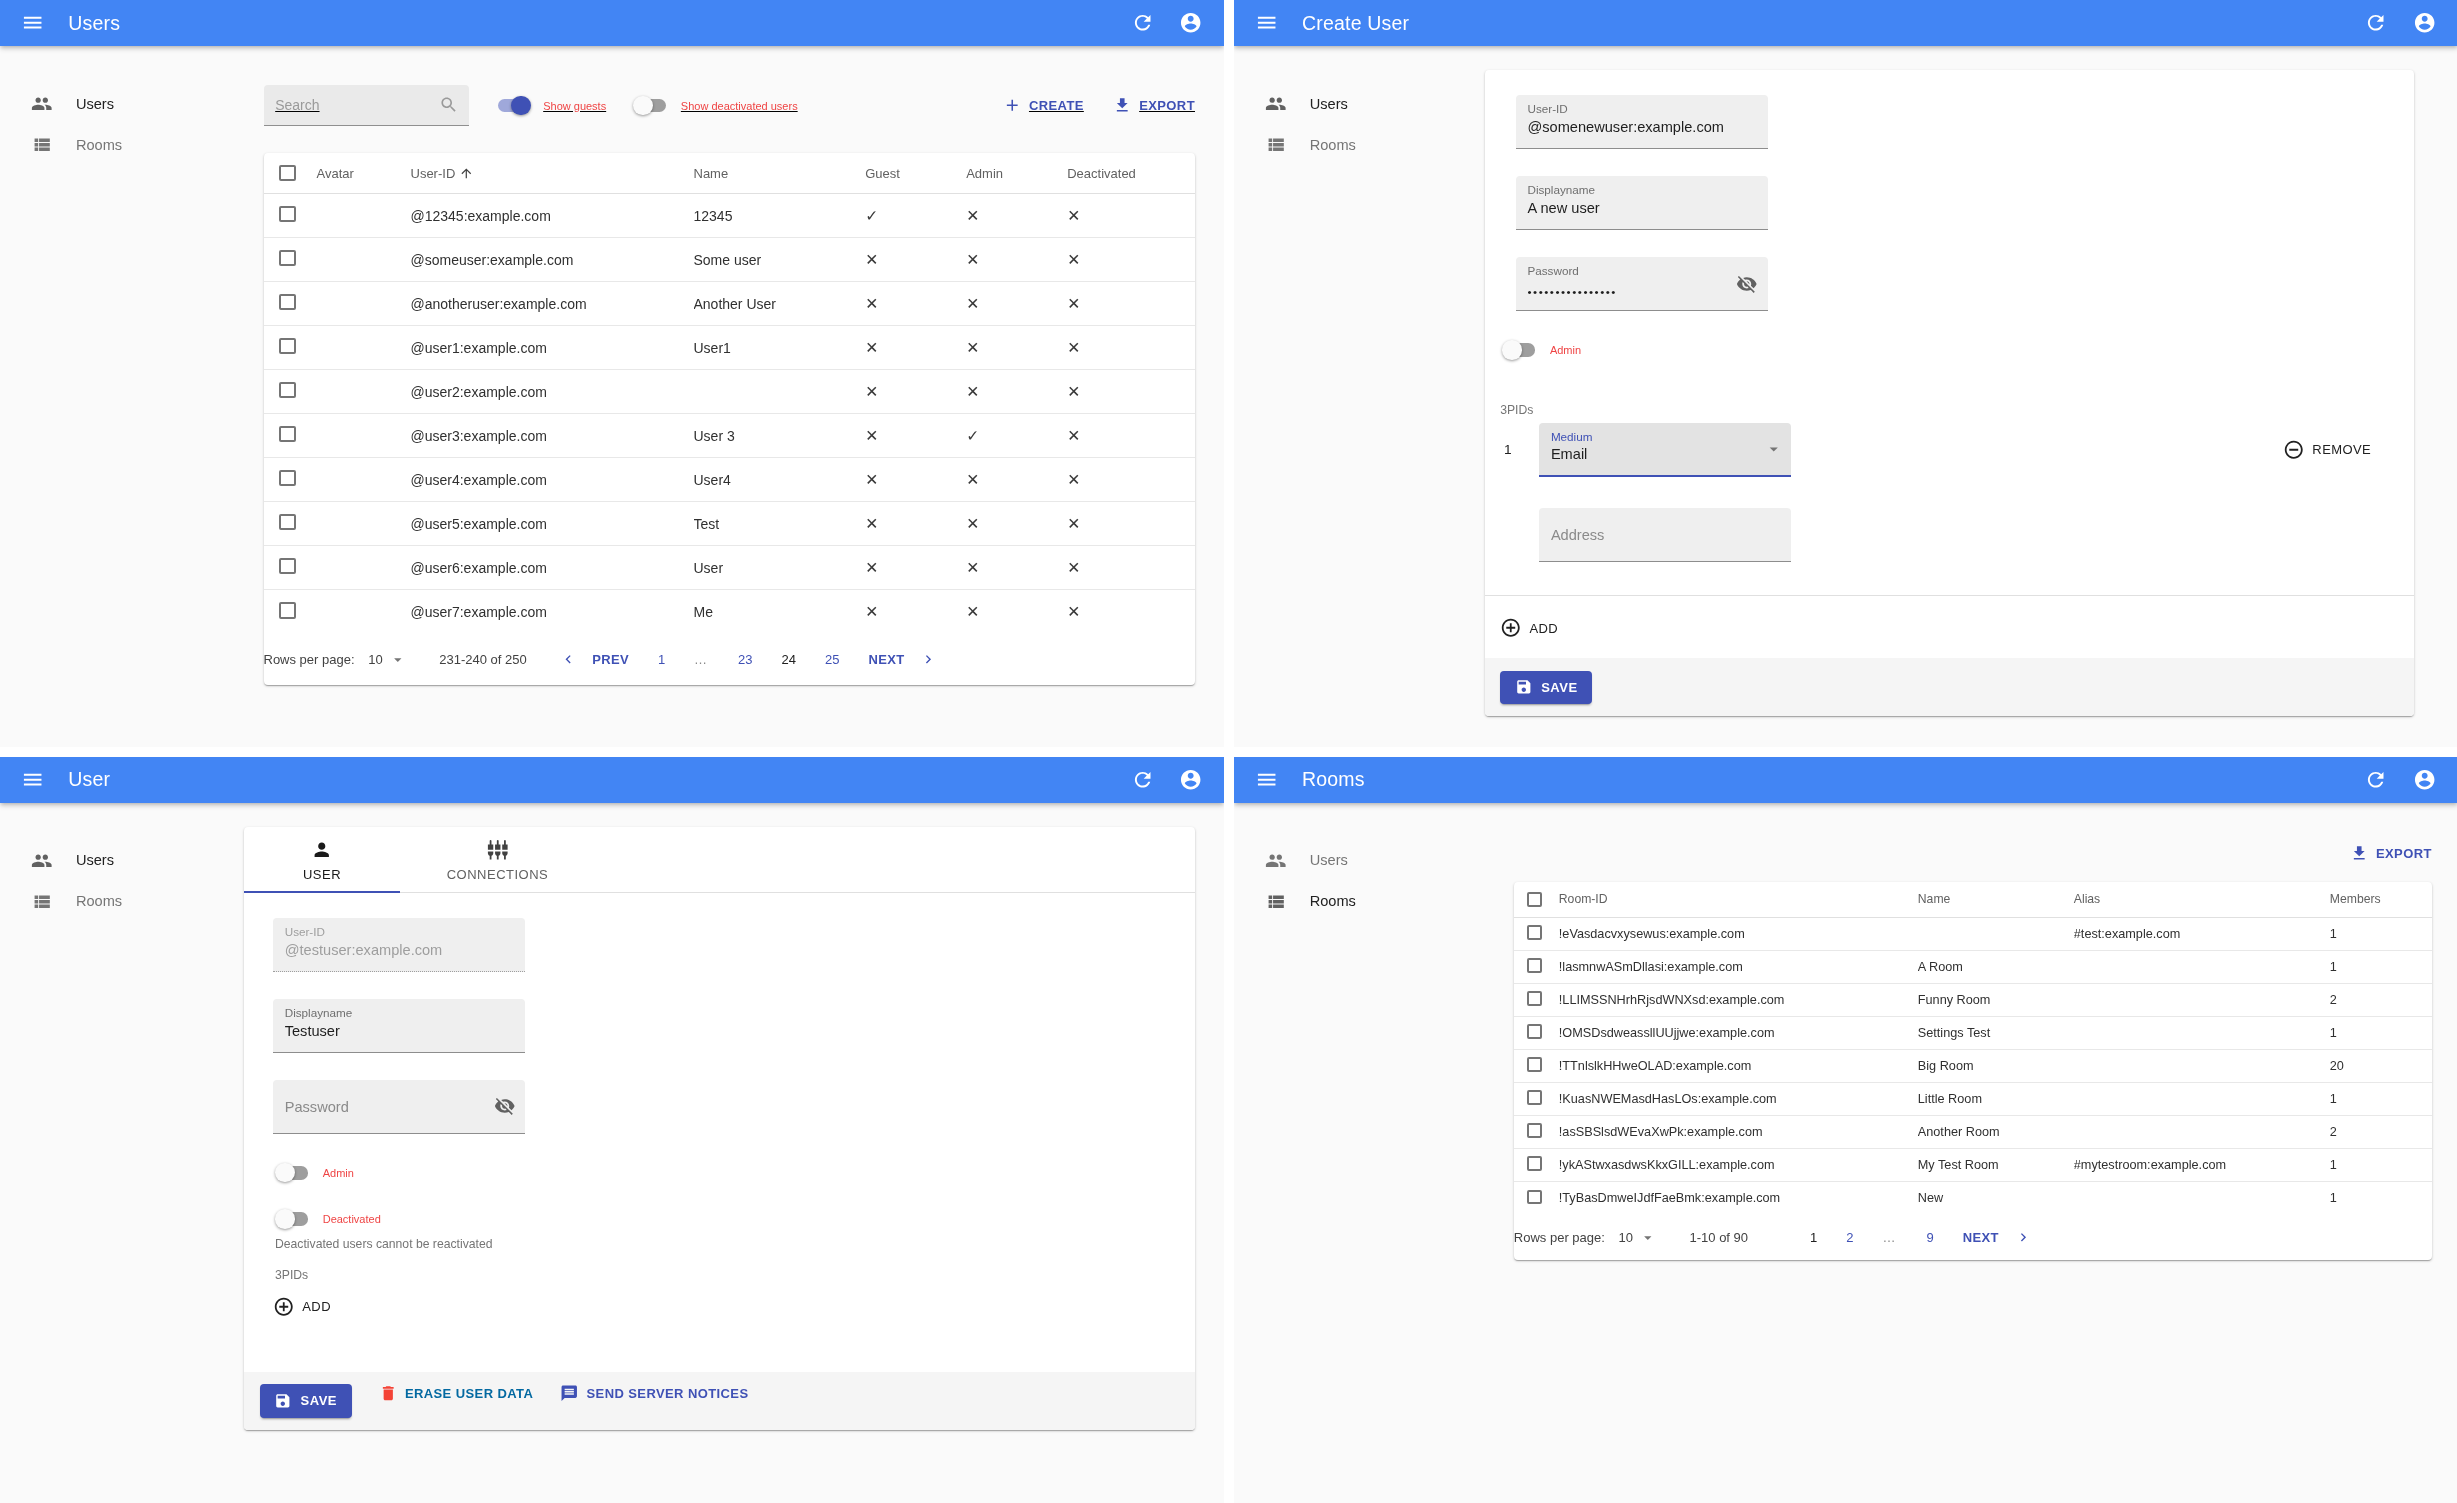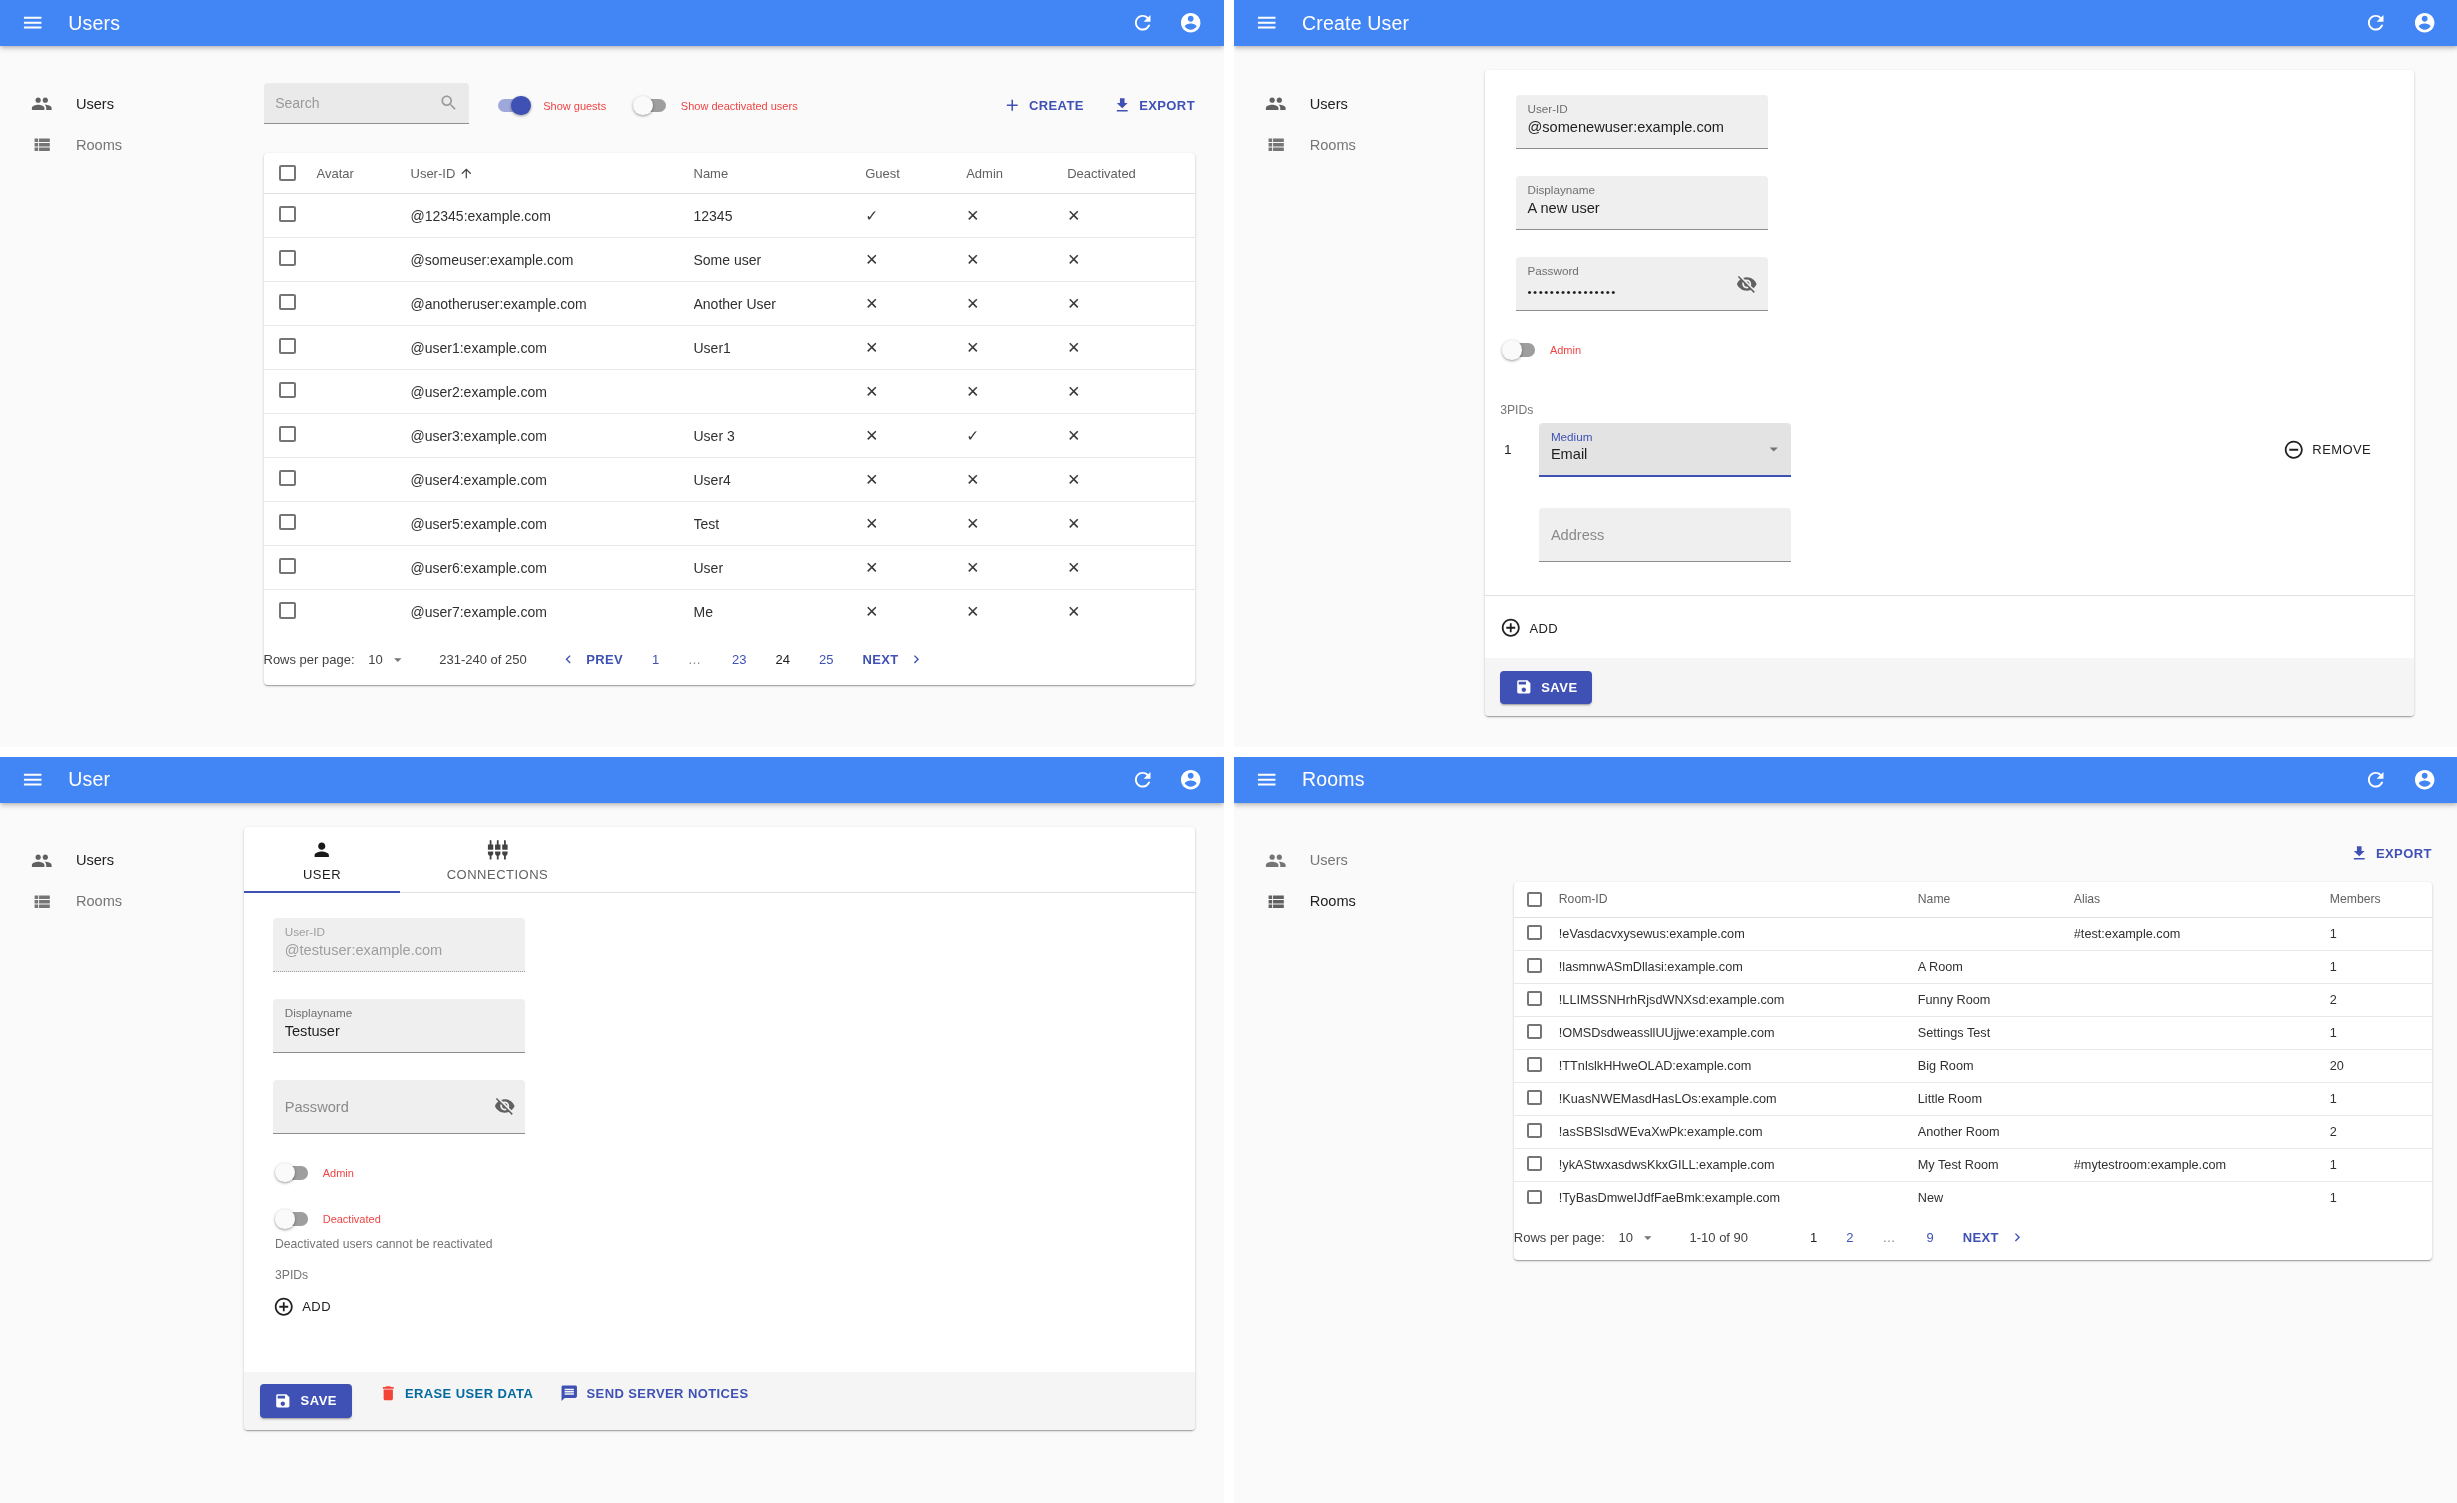"Search" .ltoolbar { align-items: none -> center; text-decoration: none -> underline }
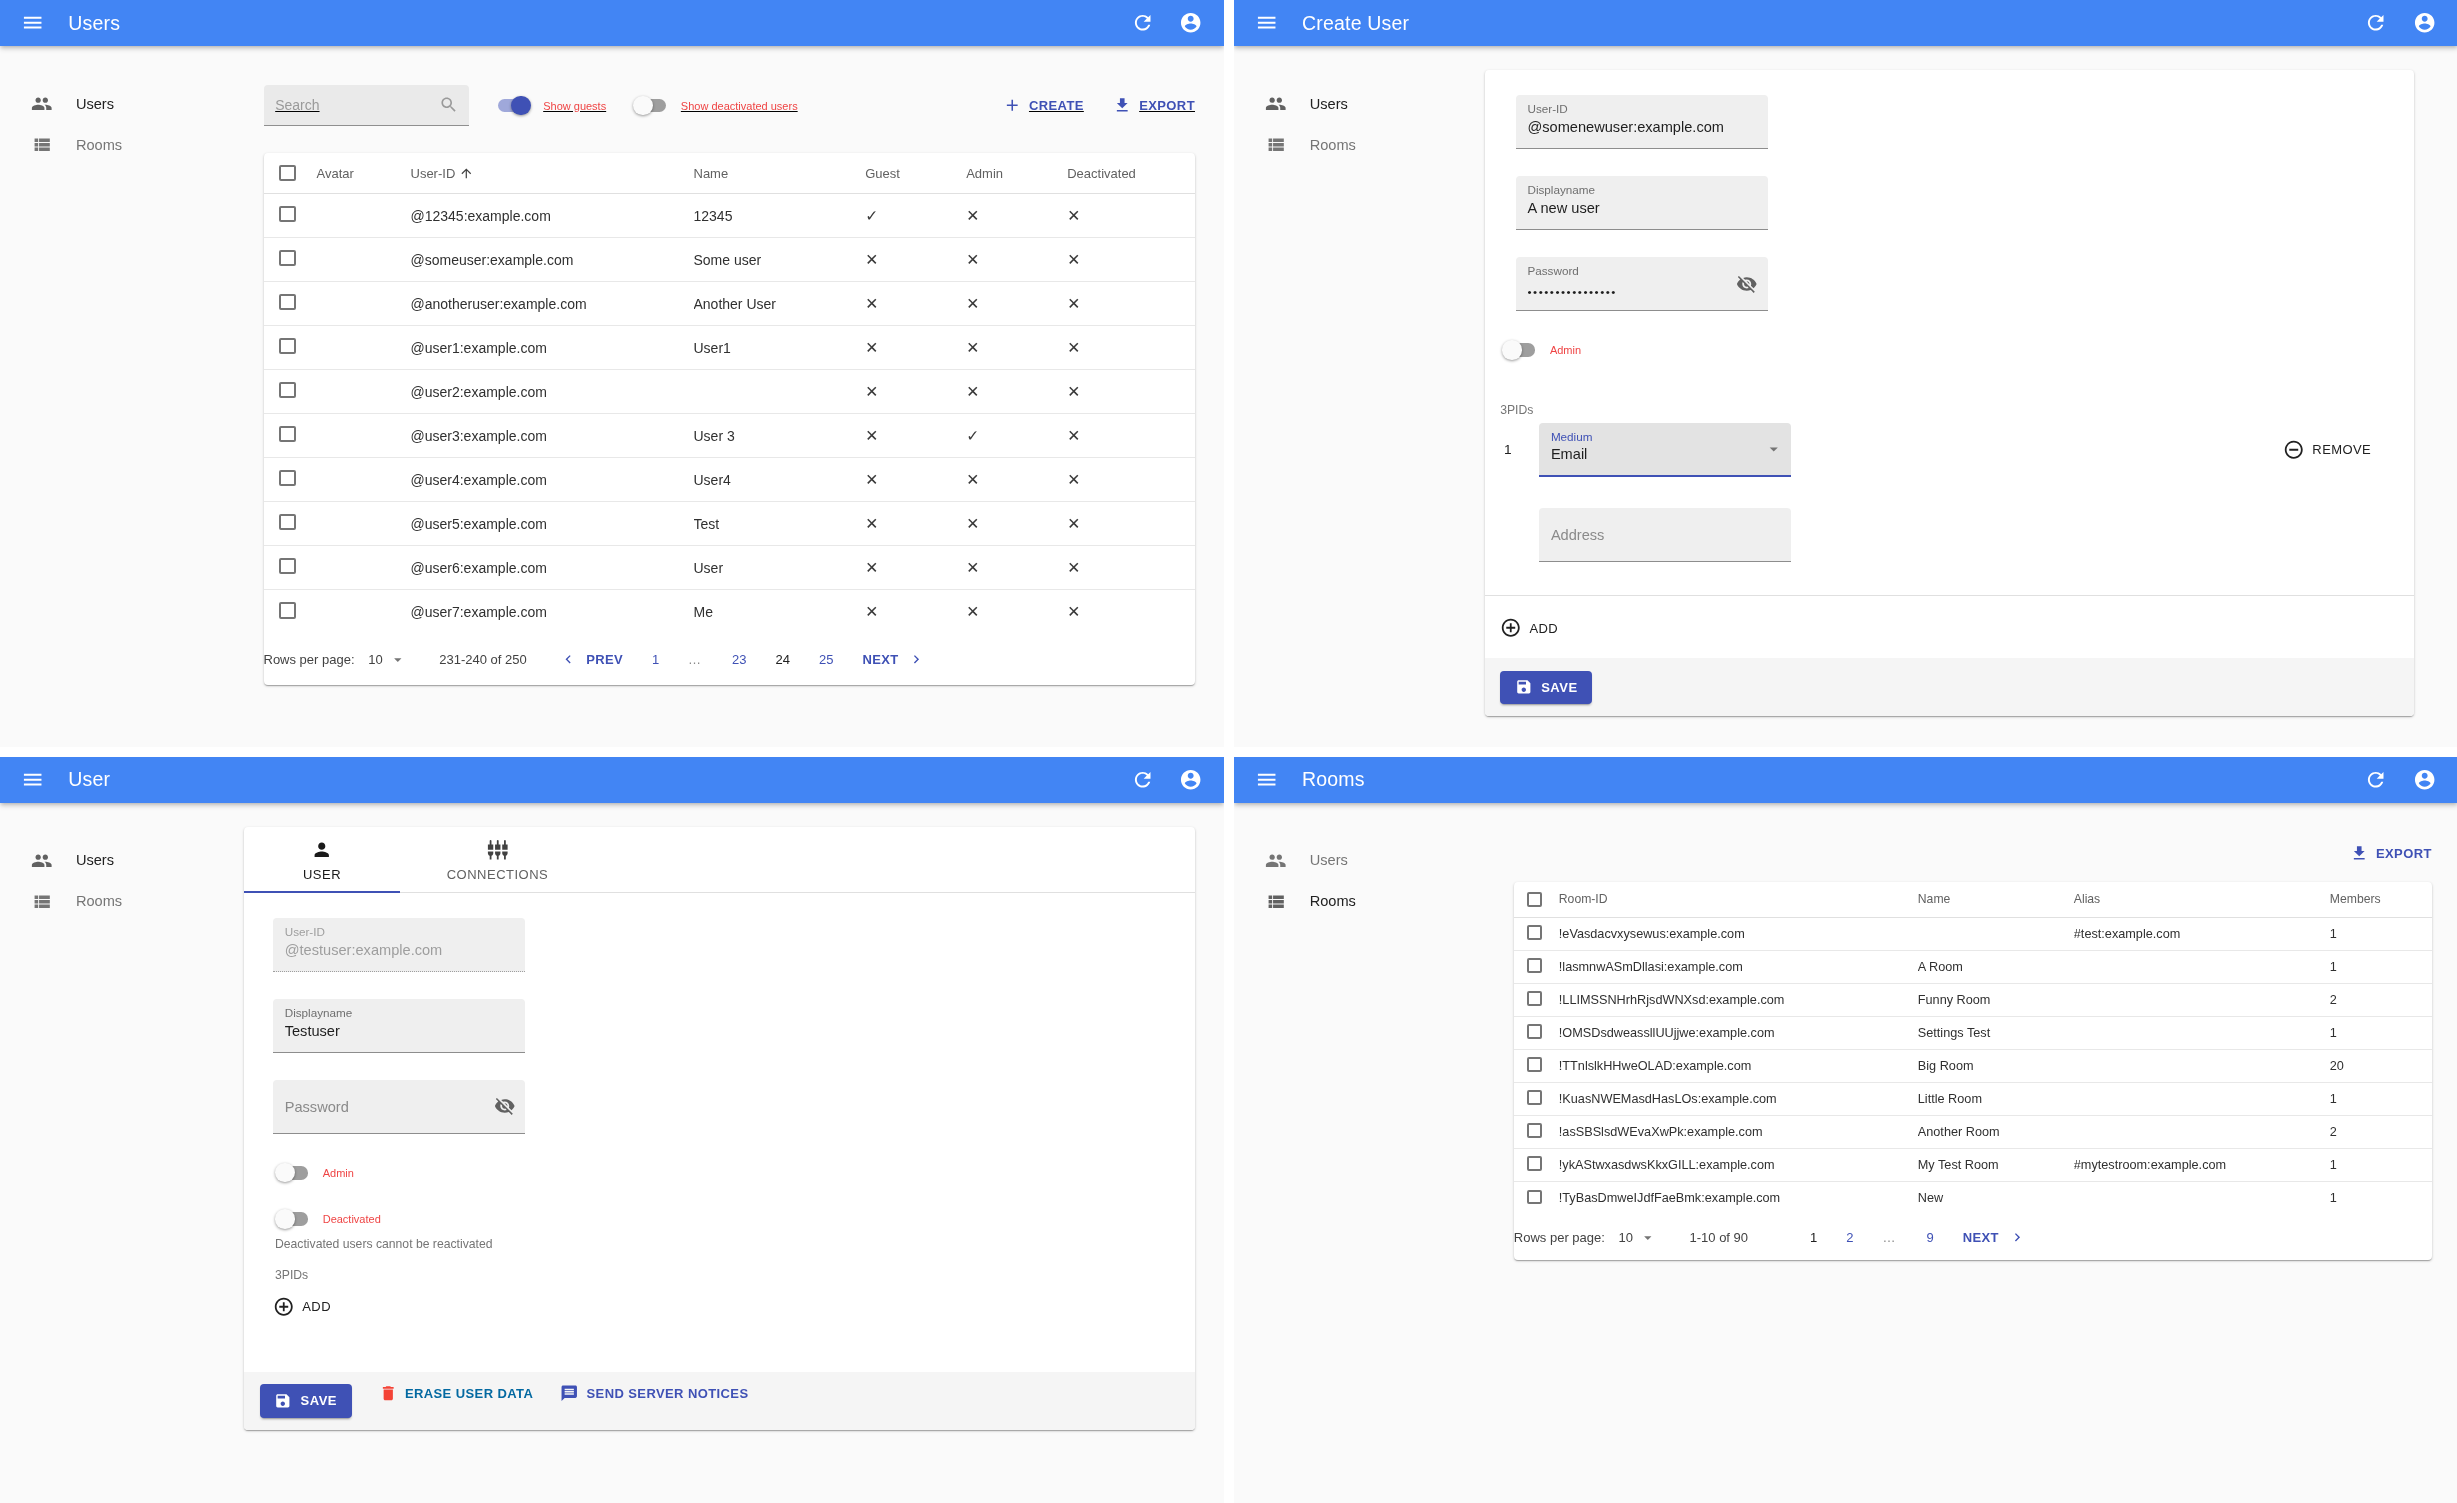"PREV" .pgbtn { gap: 10px -> 16px }
